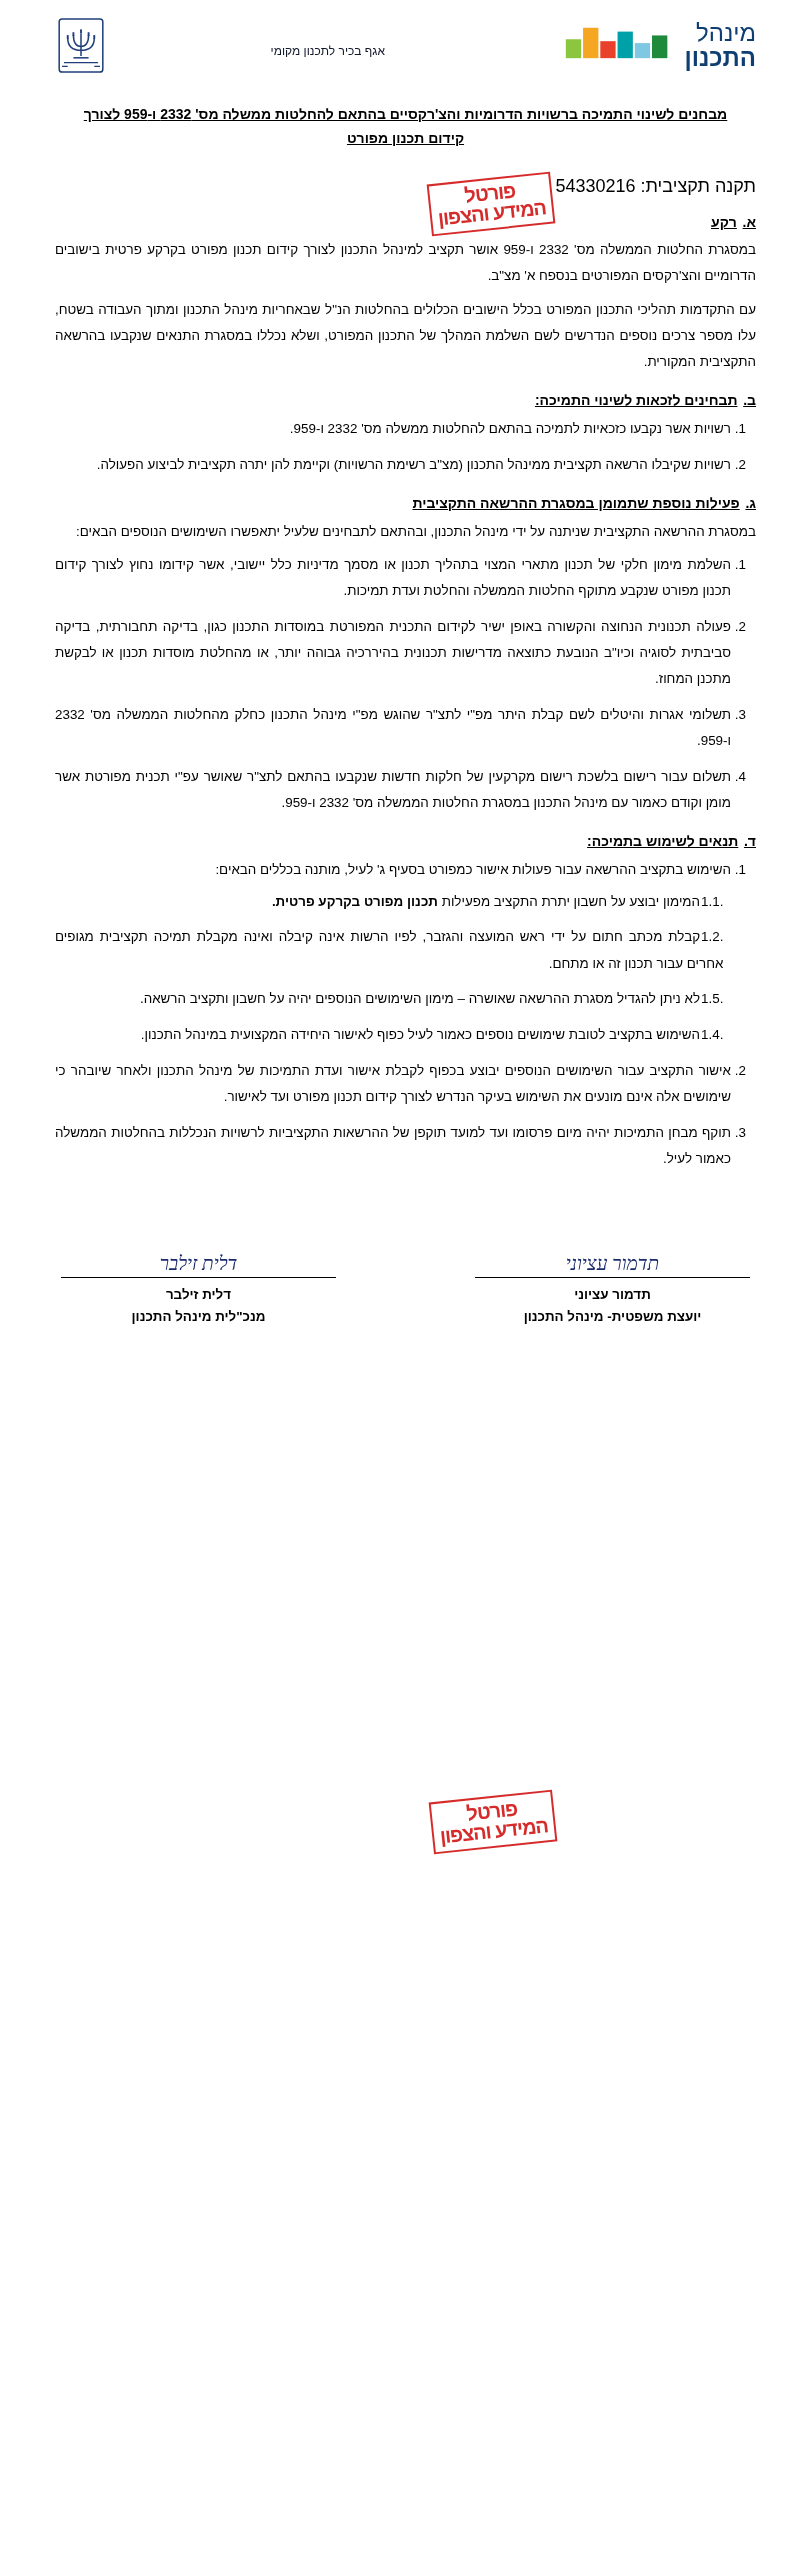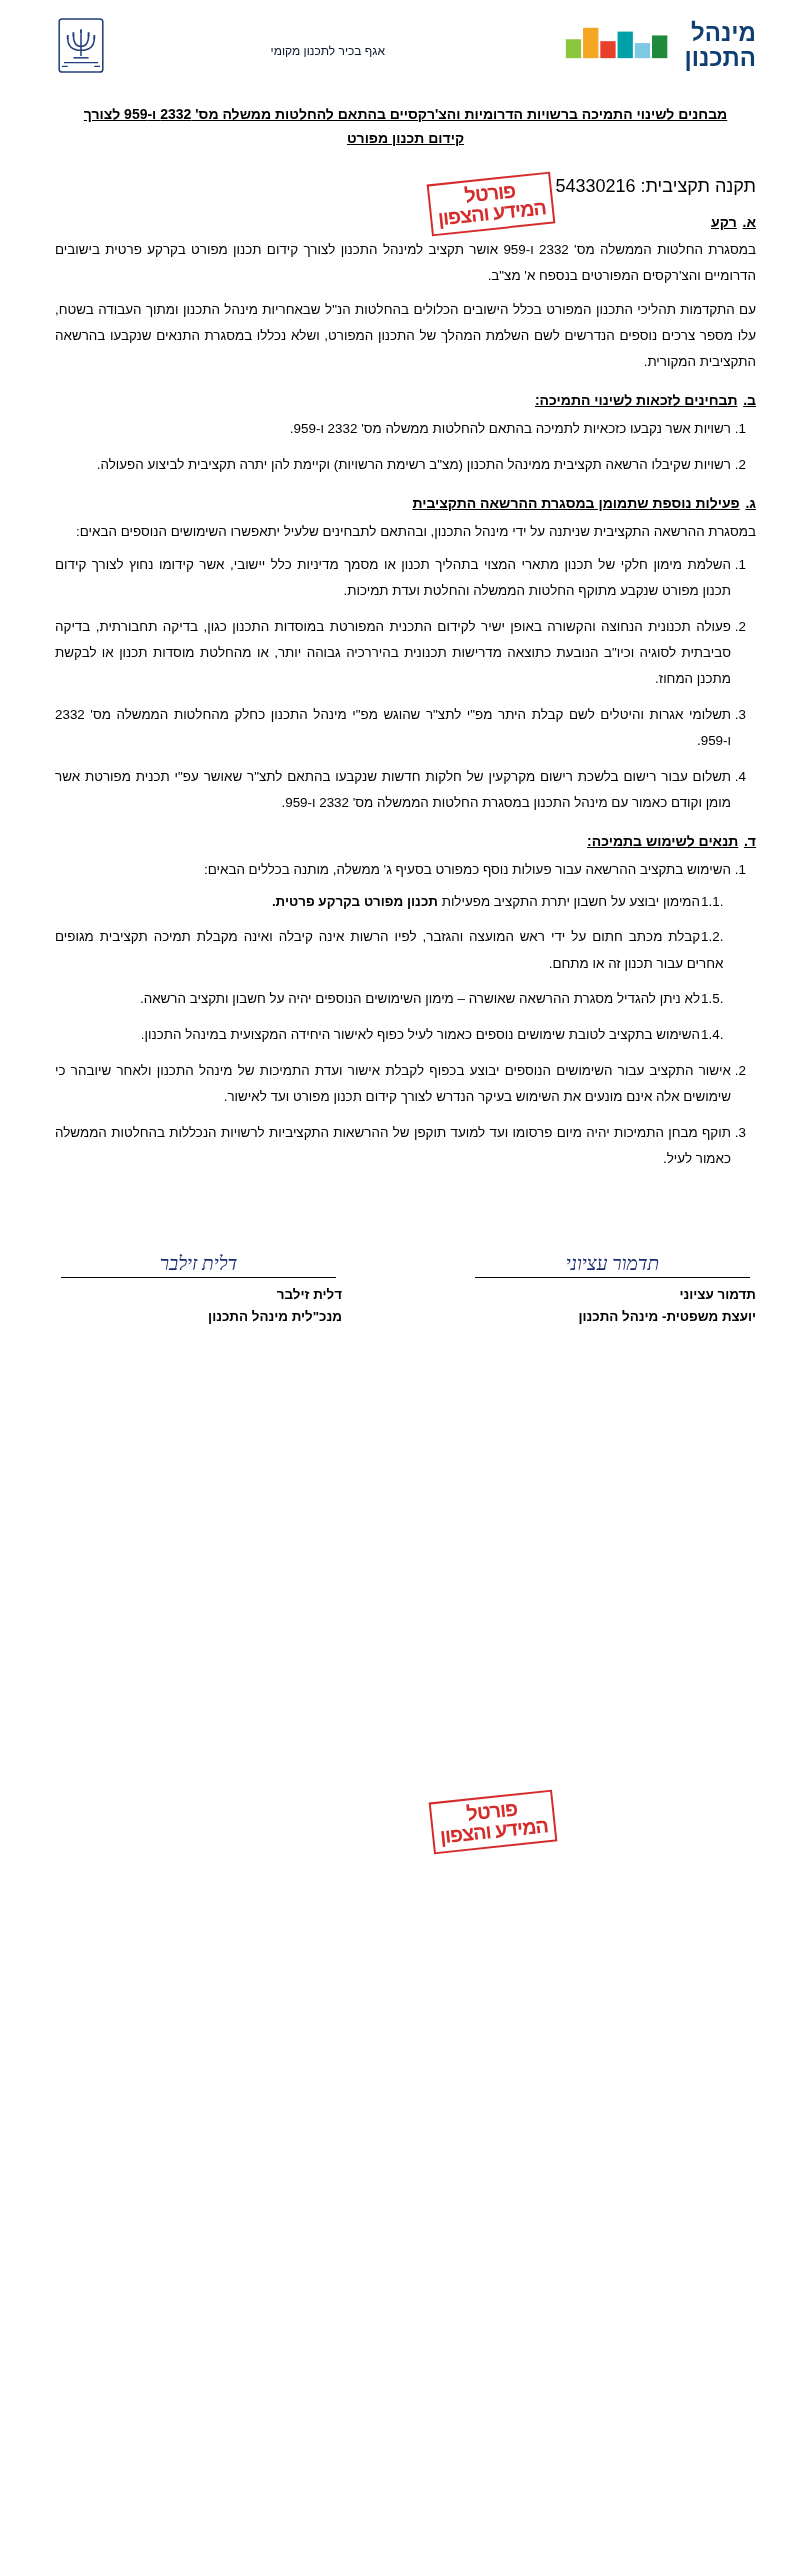"מינהל" .brand-text .l1 { font-weight: bold -> normal }
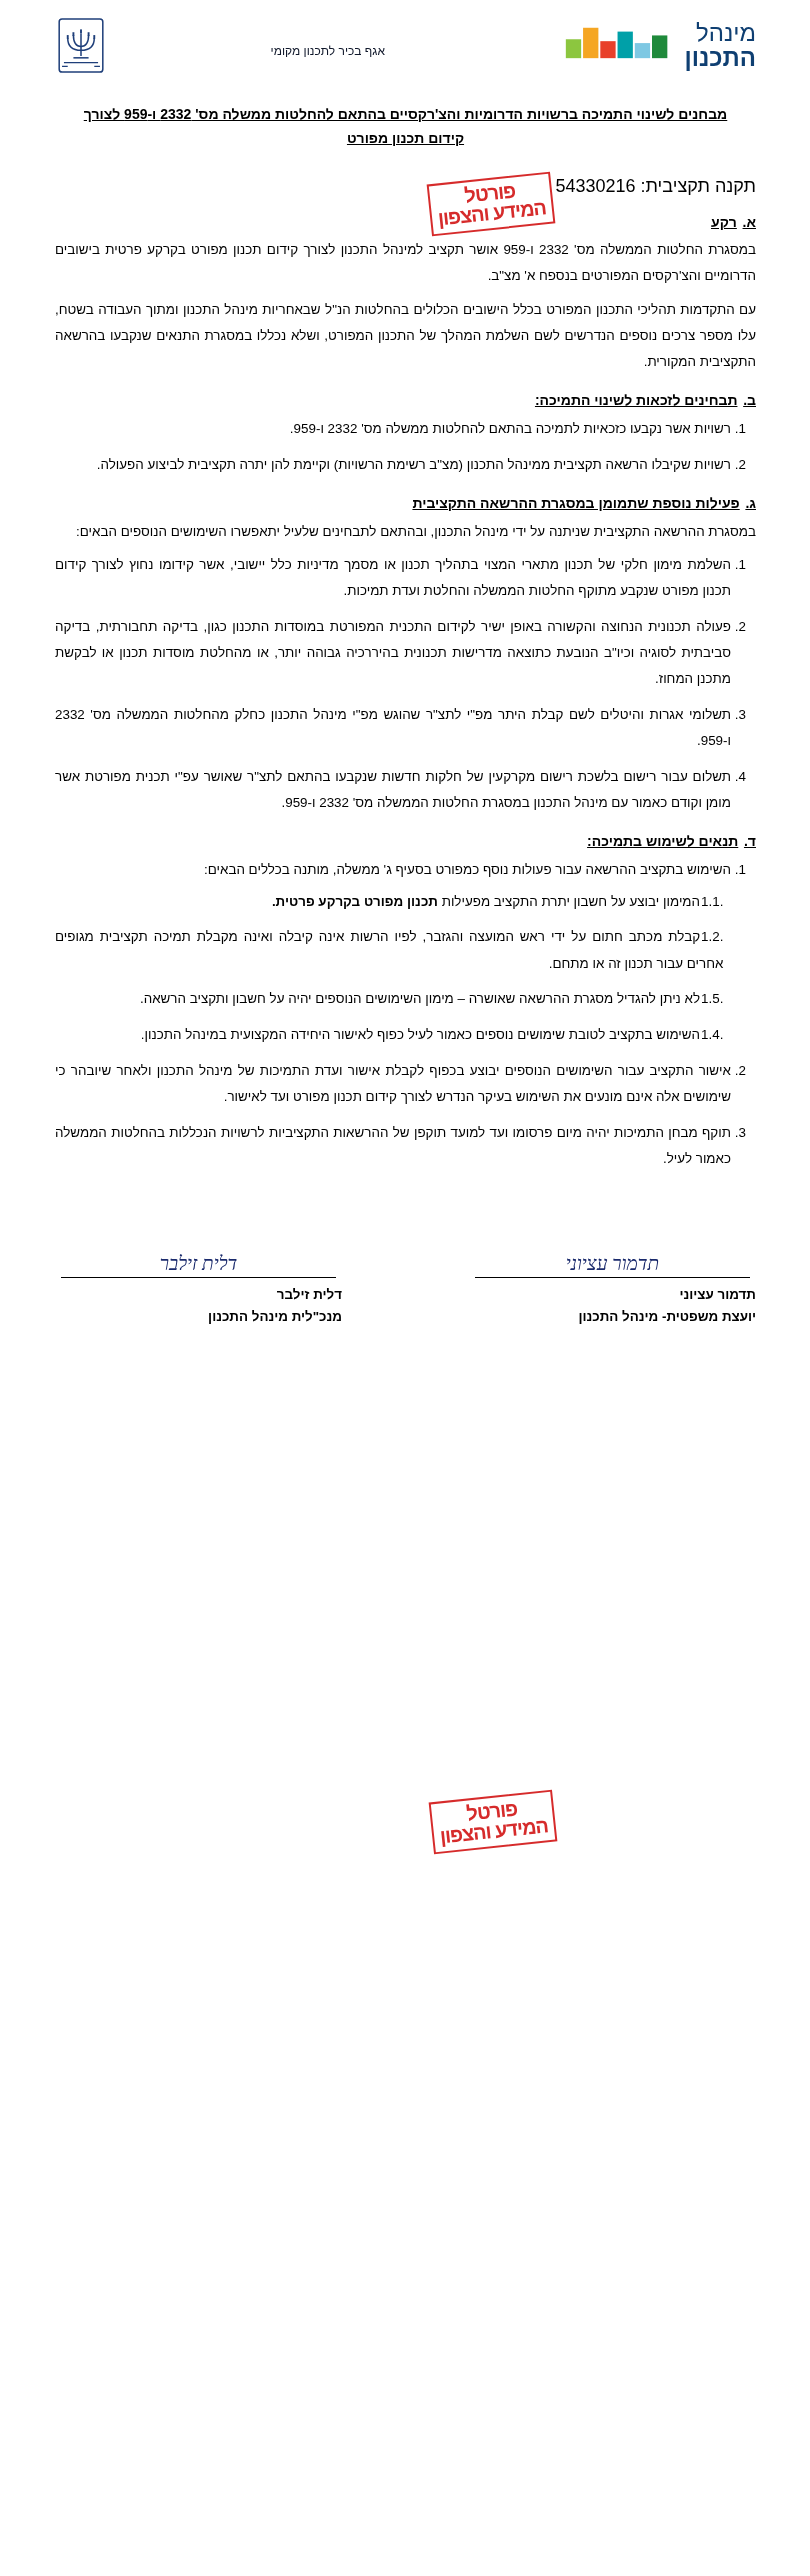"השימוש בתקציב ההרשאה עבור פעולות" span { text: נוסף כמפורט בסעיף ג' ממשלה -> אישור כמפורט בסעיף ג' לעיל }
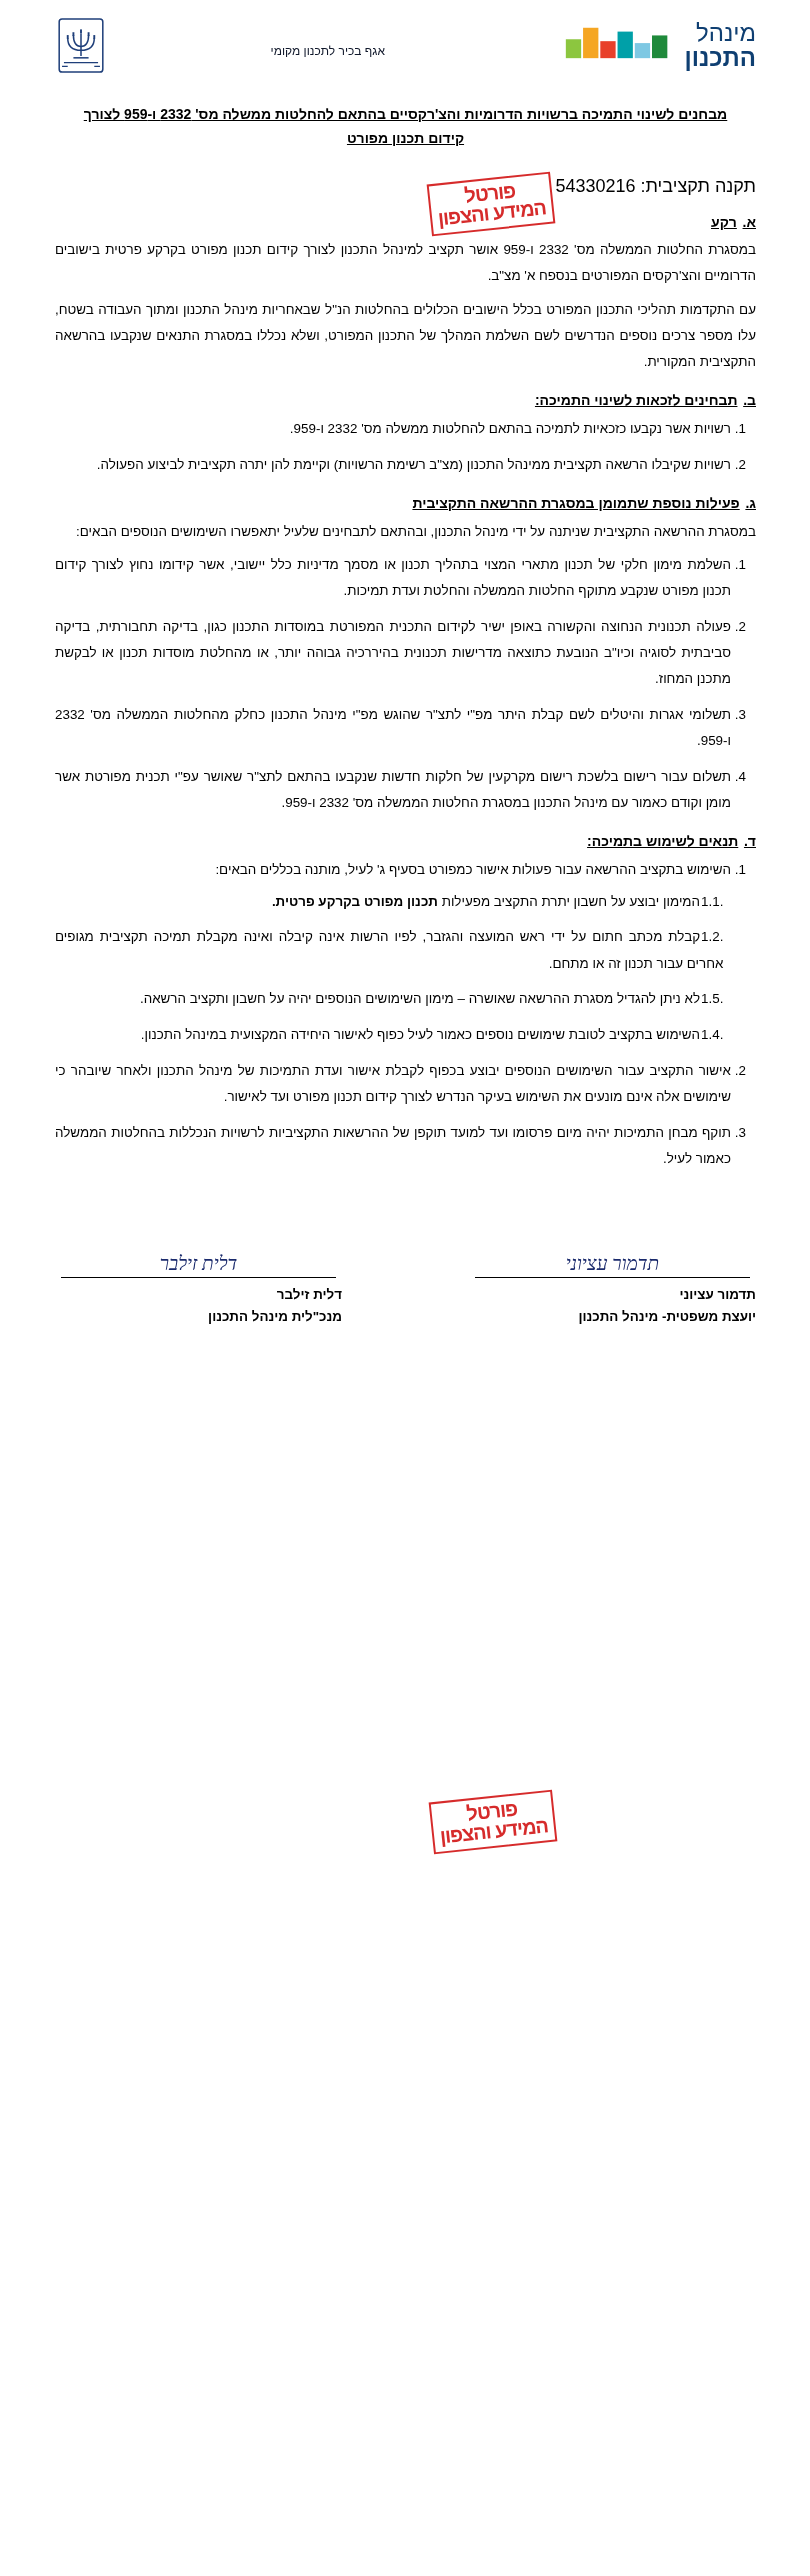"דלית זילבר" .sign-block { text-align: right -> center }
